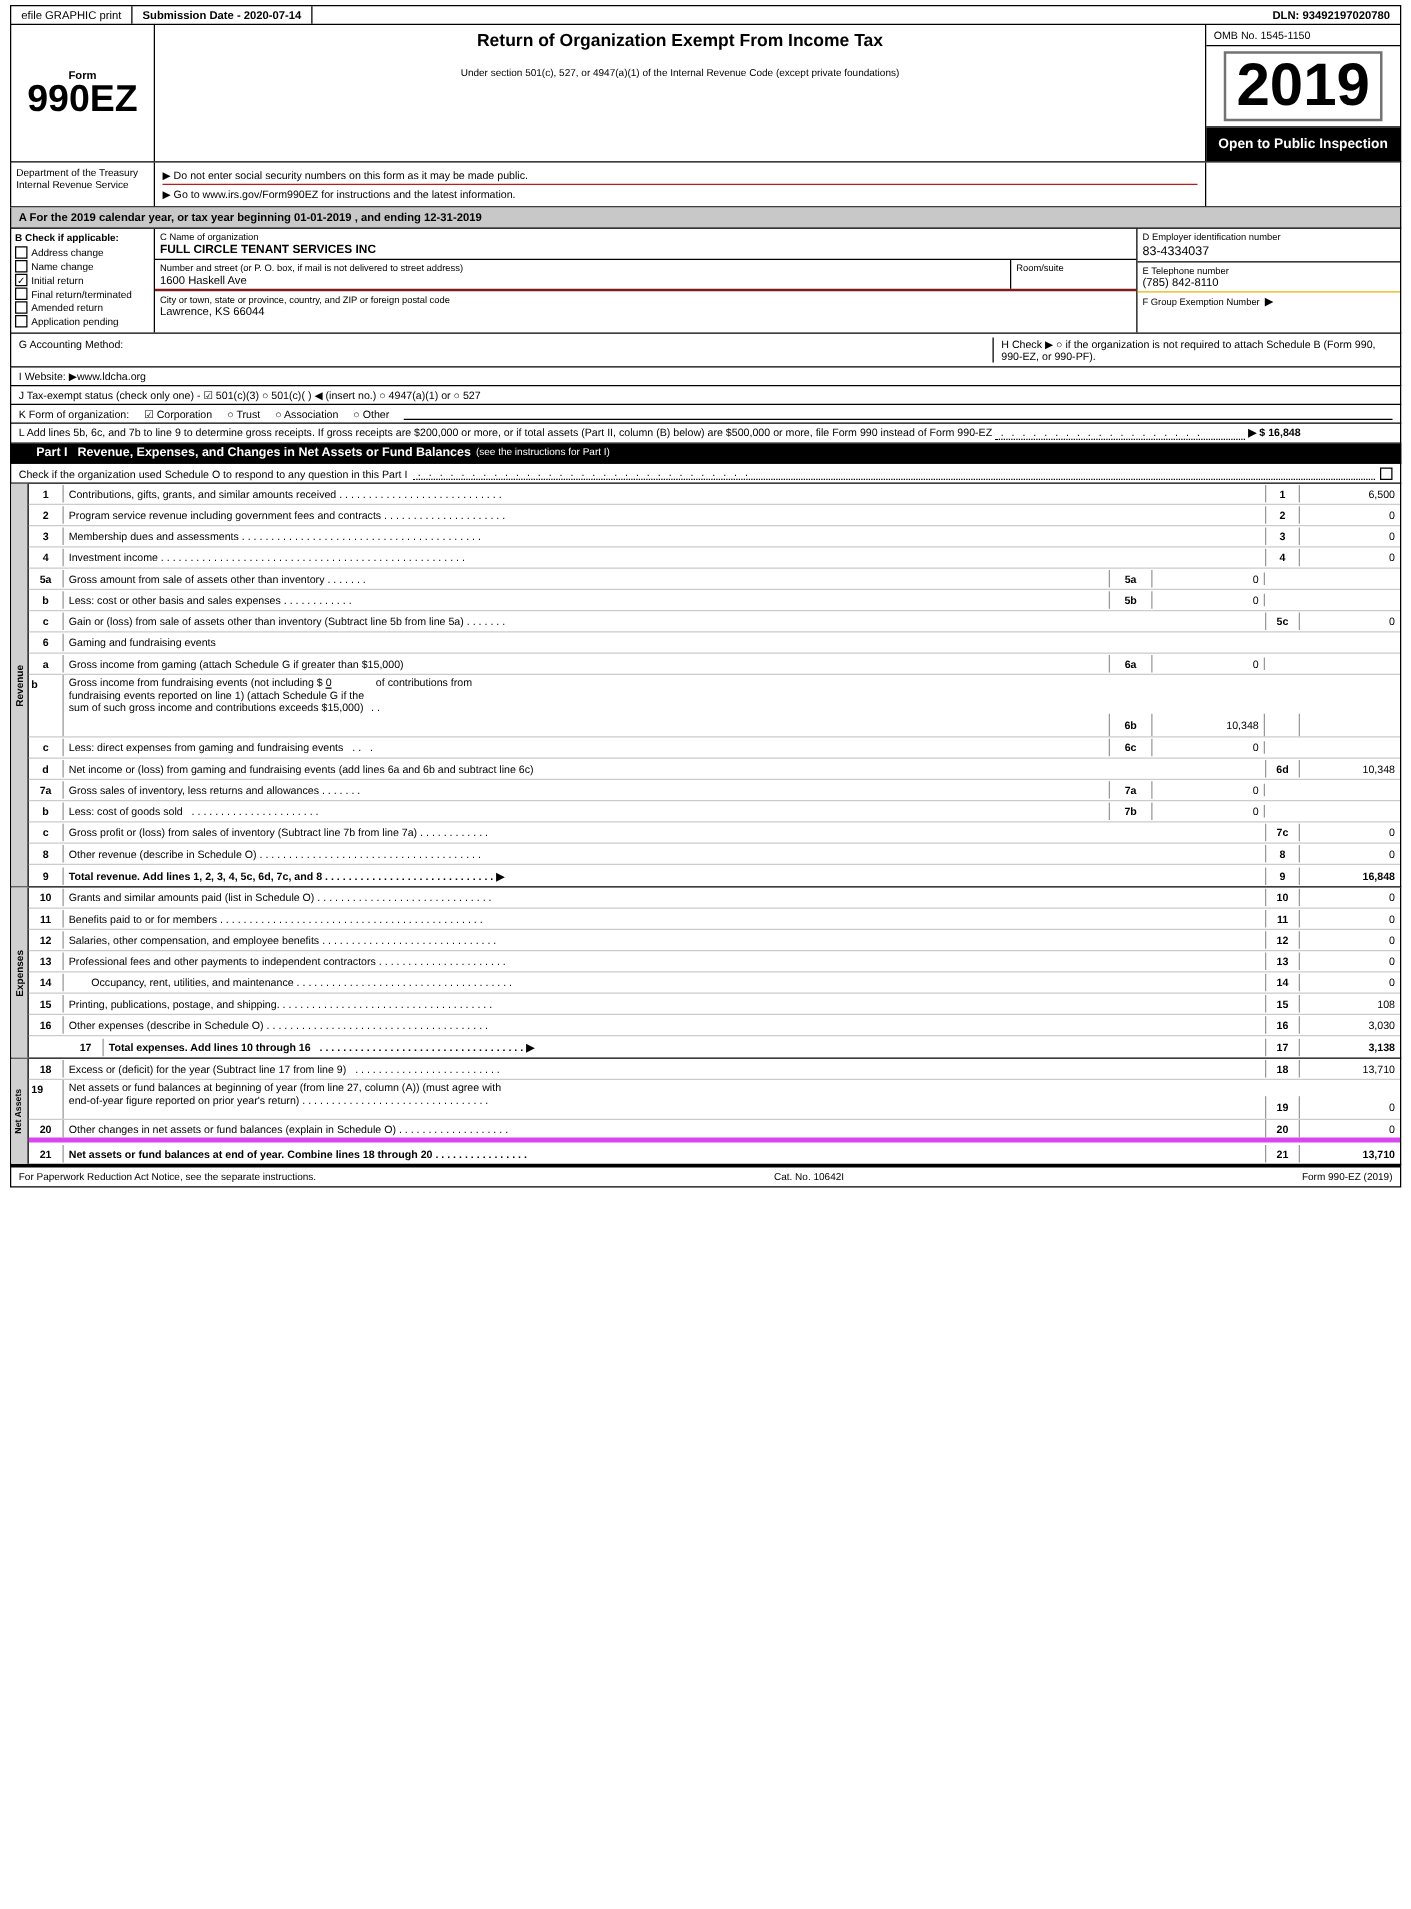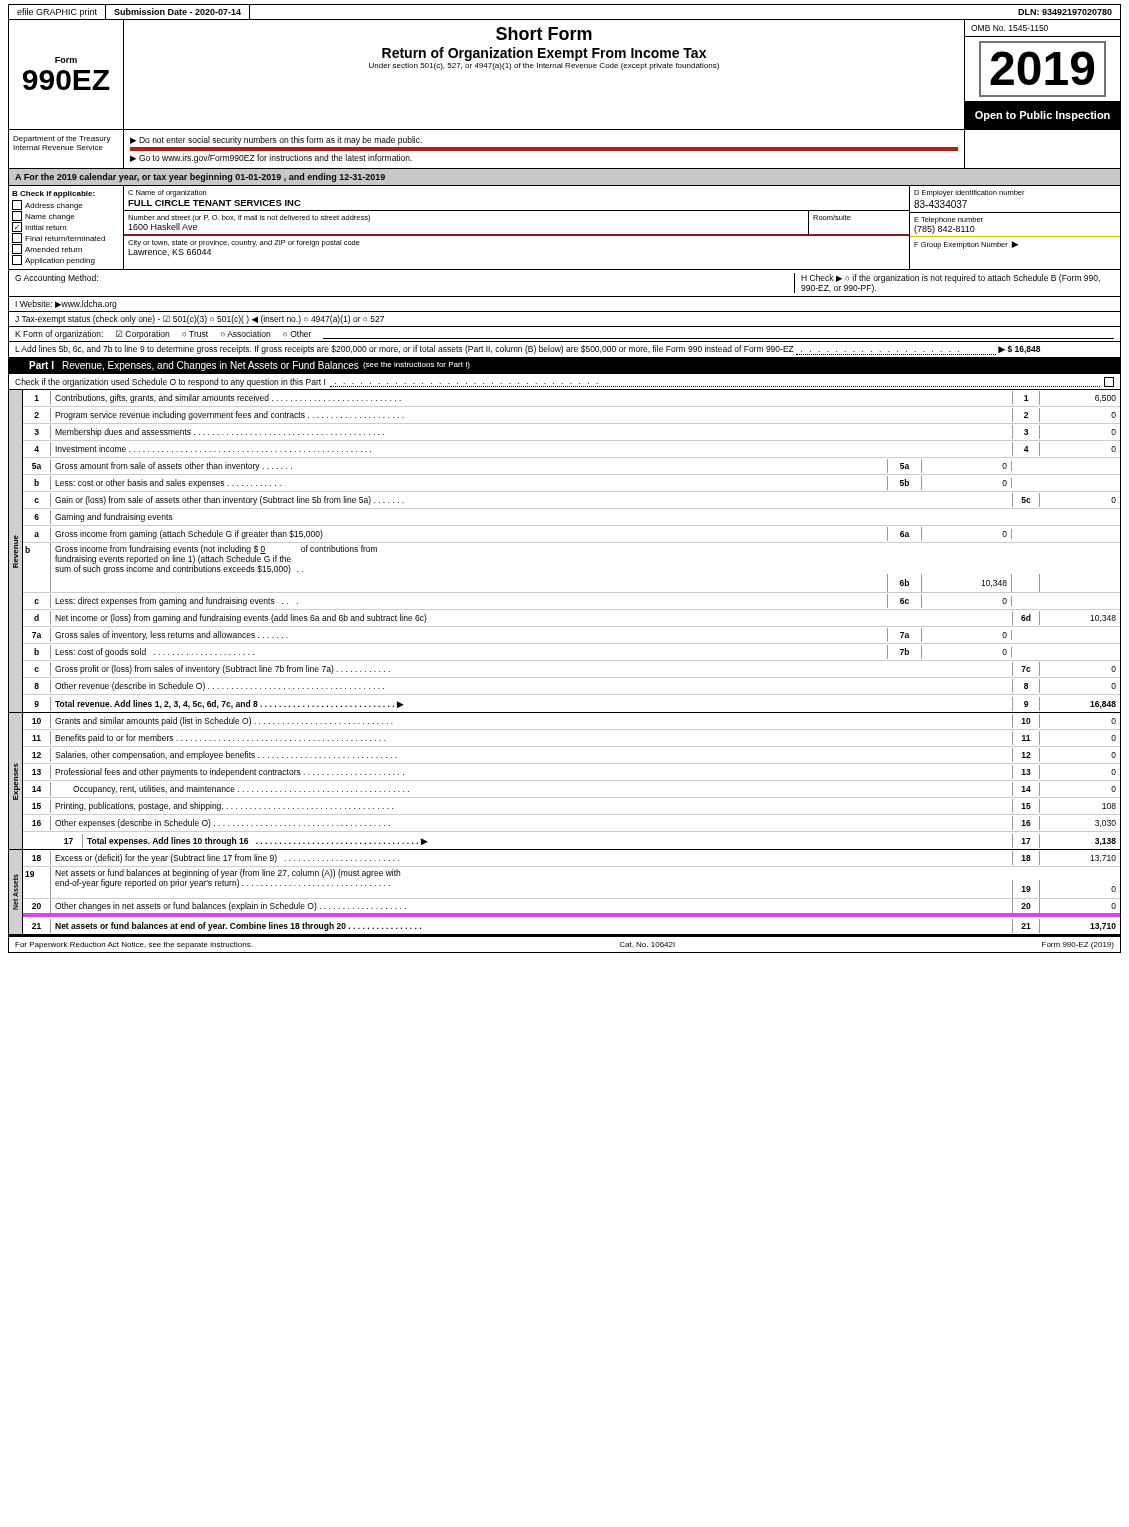"Short Form" div { html: <div>Short Form</div> -> none }
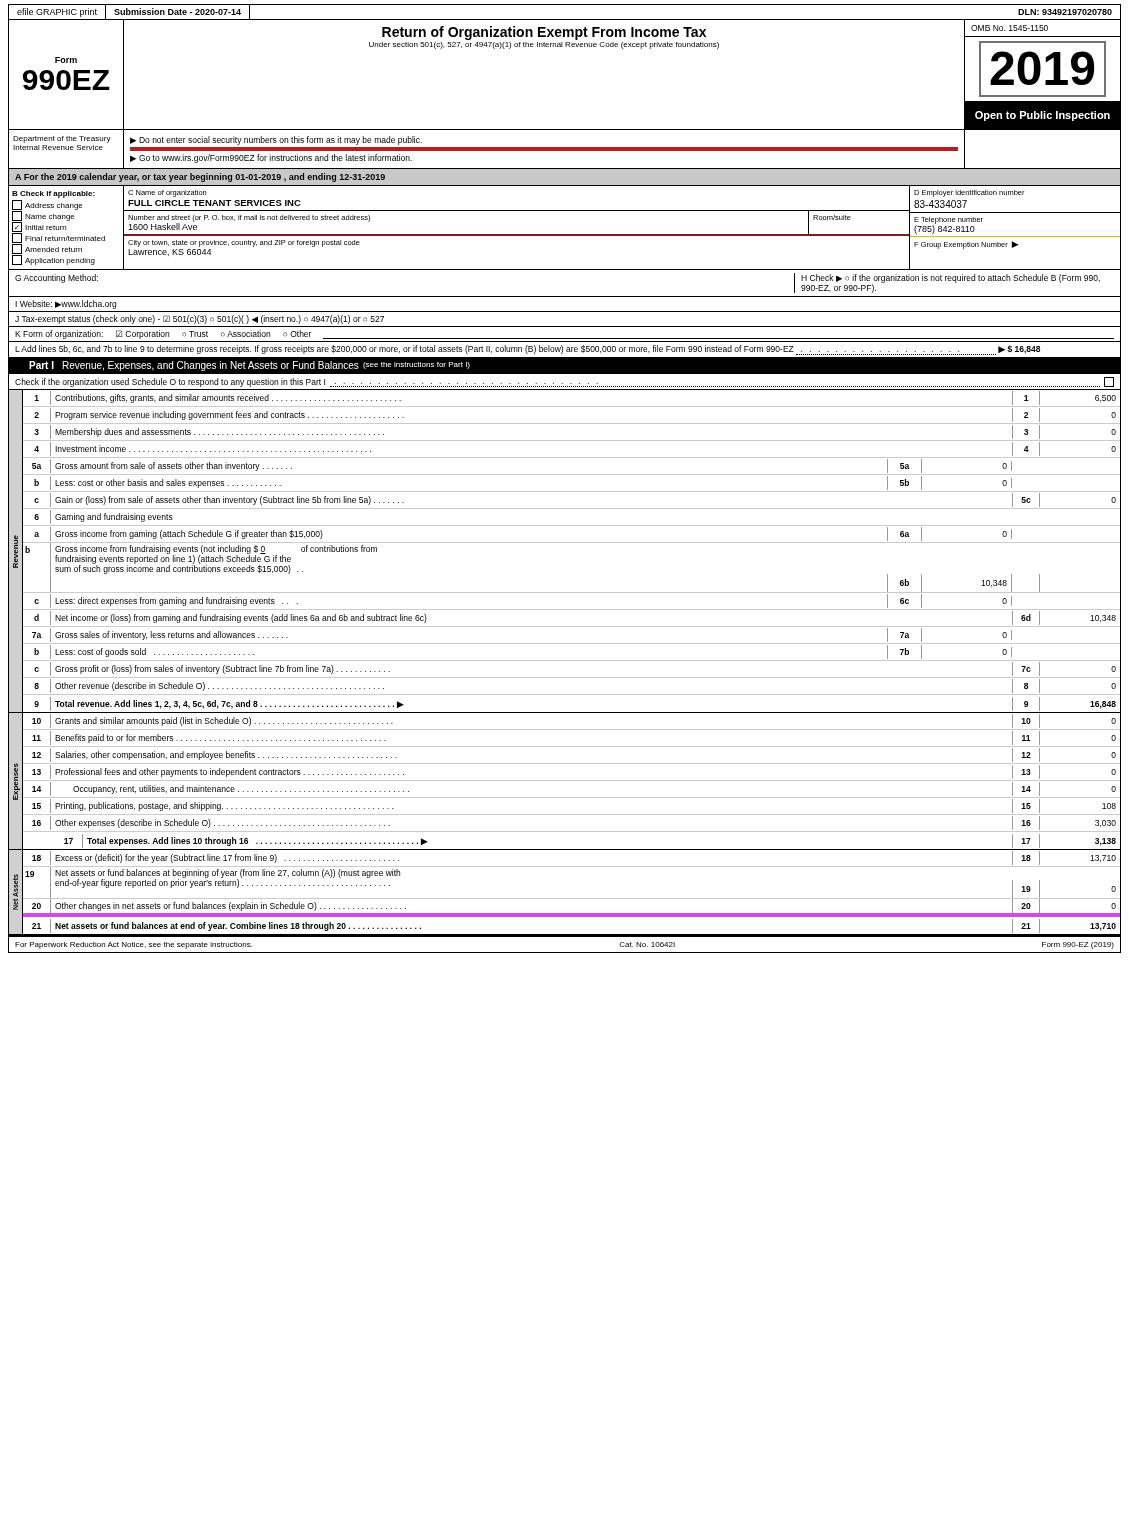"Under section 501(c), 527, or" div { margin-top: 0 -> 14px }
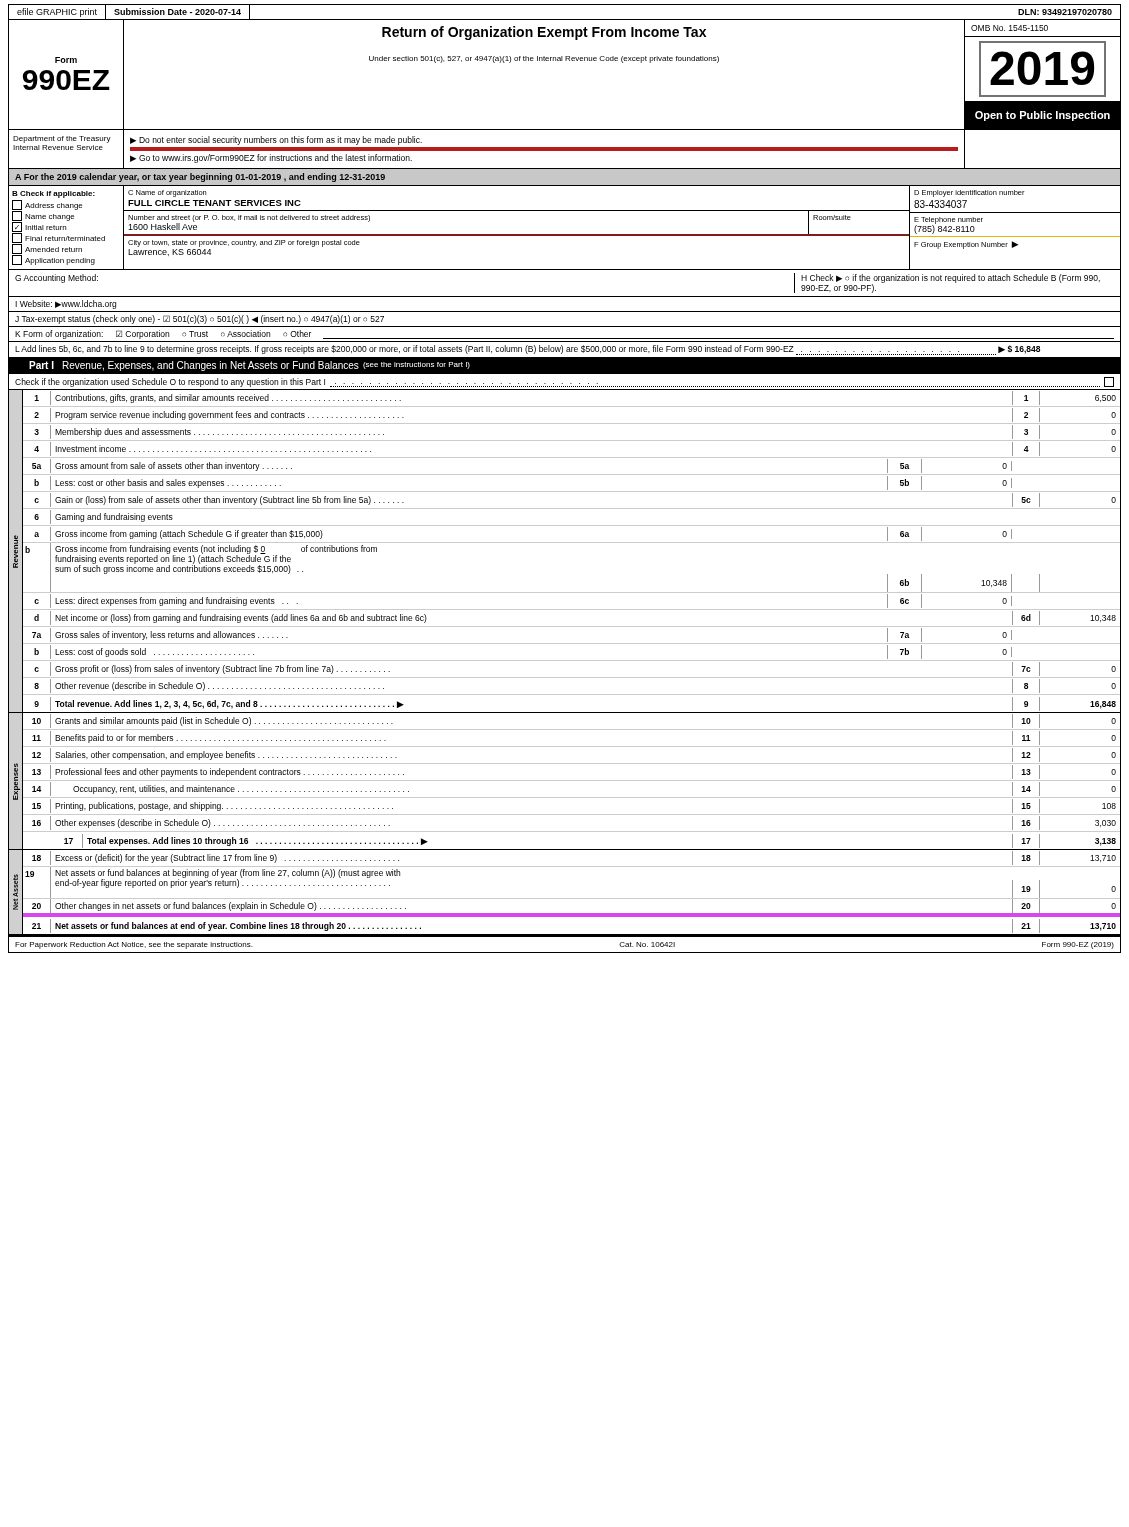"▶ Do not enter social" div { border-bottom: 4px solid #b91c1c -> 1px solid #b91c1c }
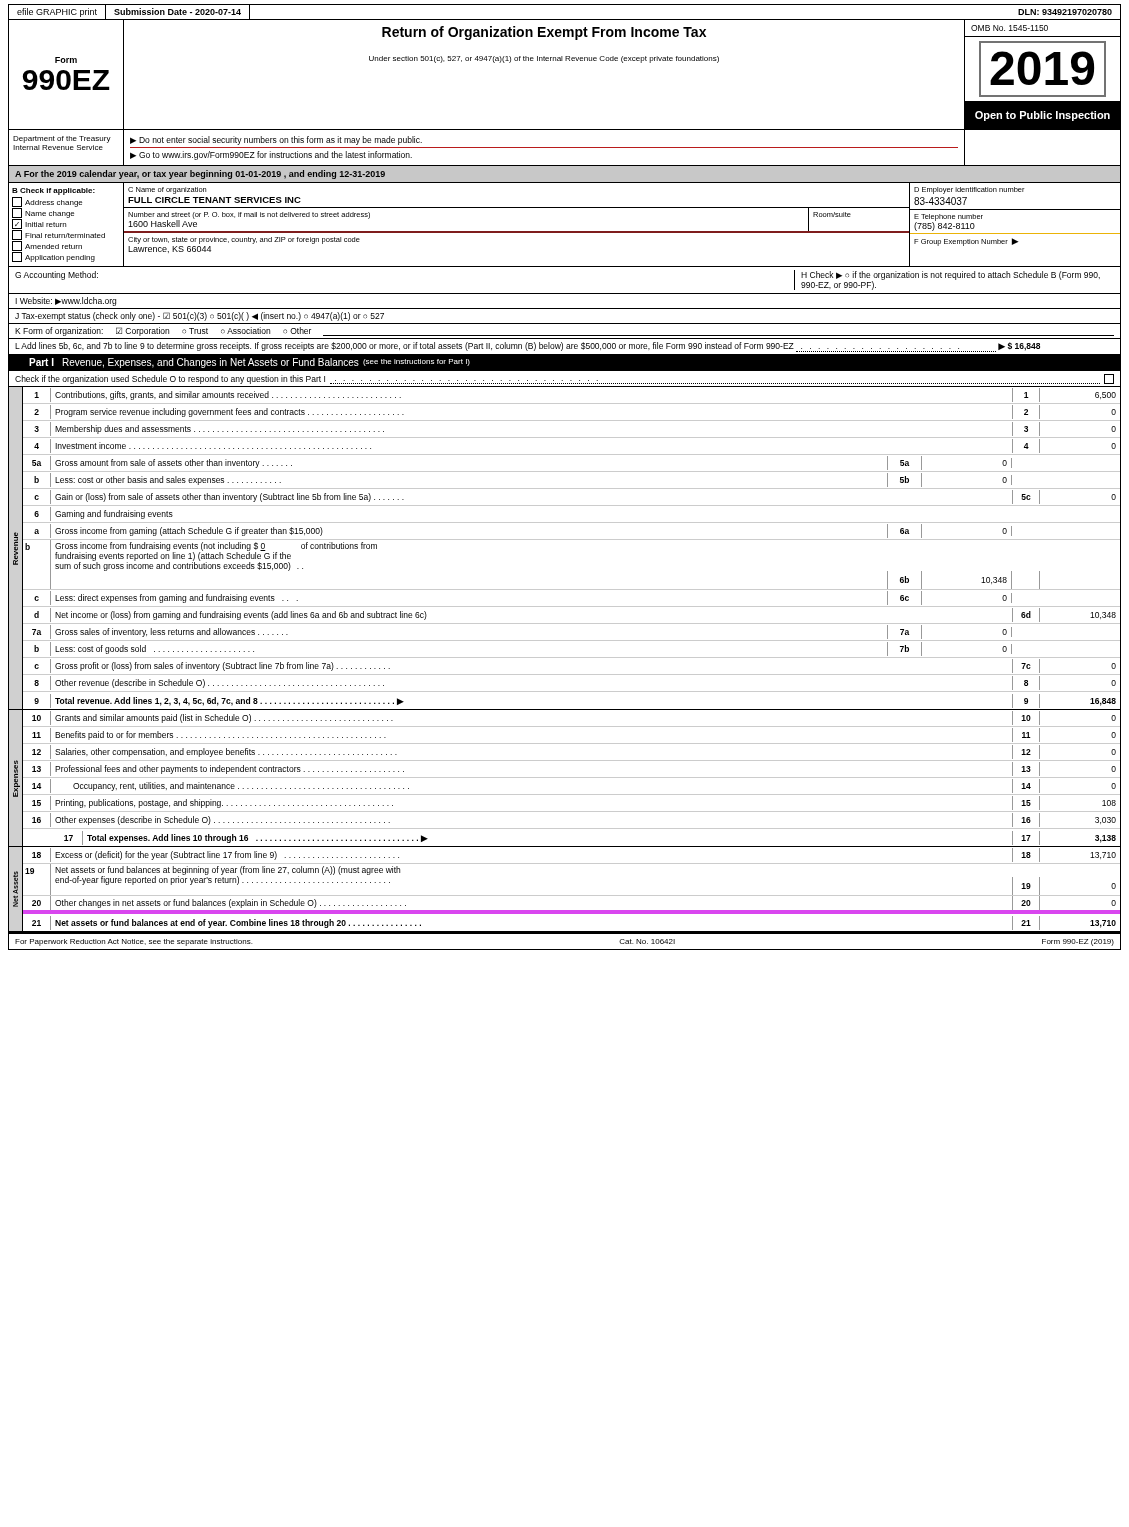"Revenue, Expenses, and Changes in" span { font-weight: normal -> bold }
